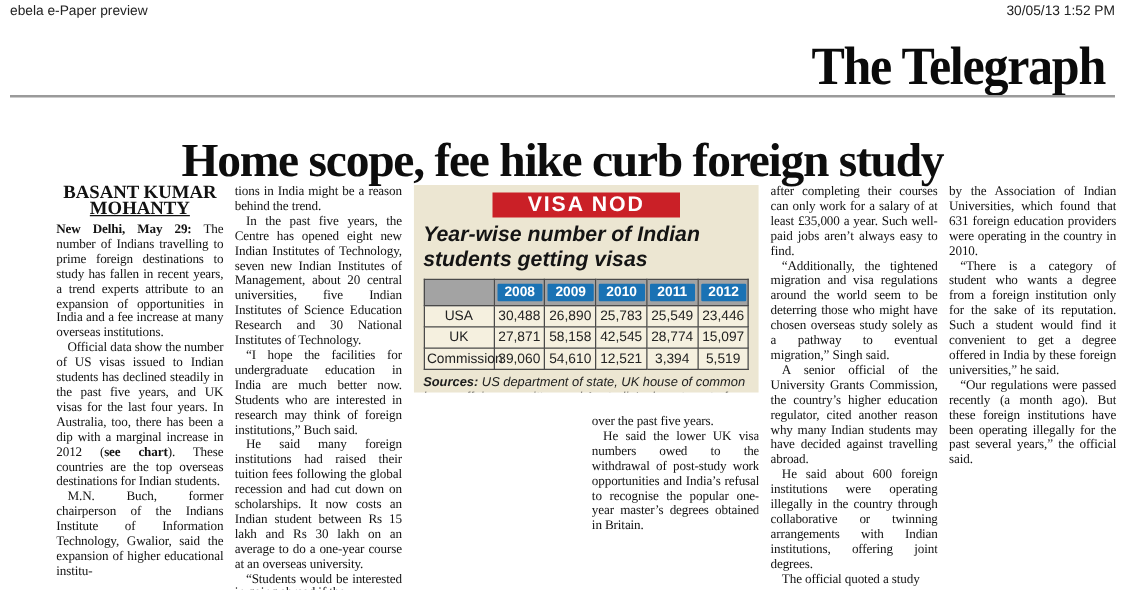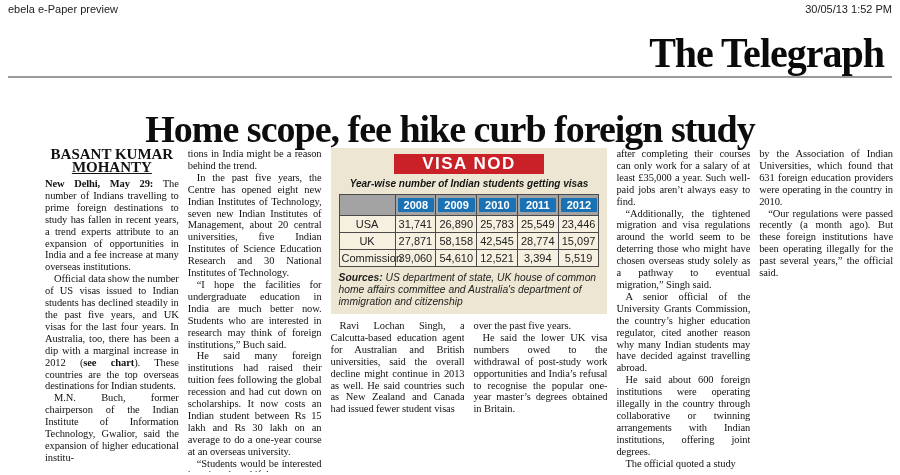"VISA NOD" .mid { gap: none -> 12px }
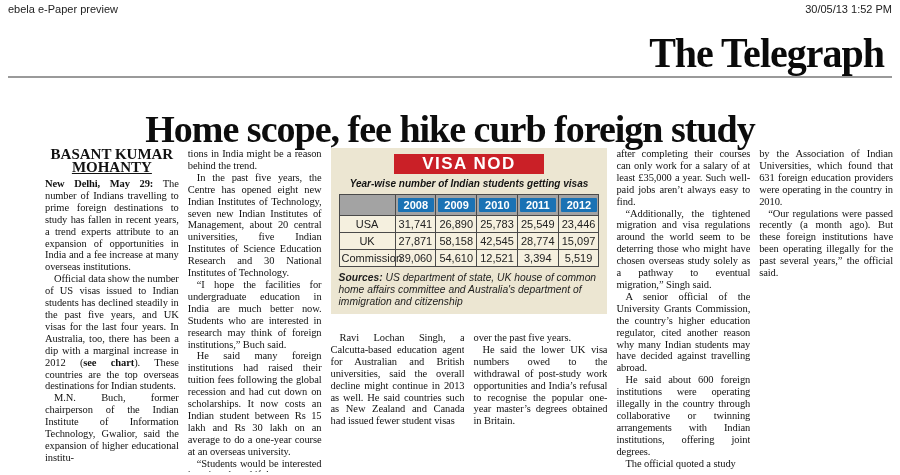"Year-wise number of Indian students" .visa-sub { font-size: 10px -> 17px; text-align: center -> left }
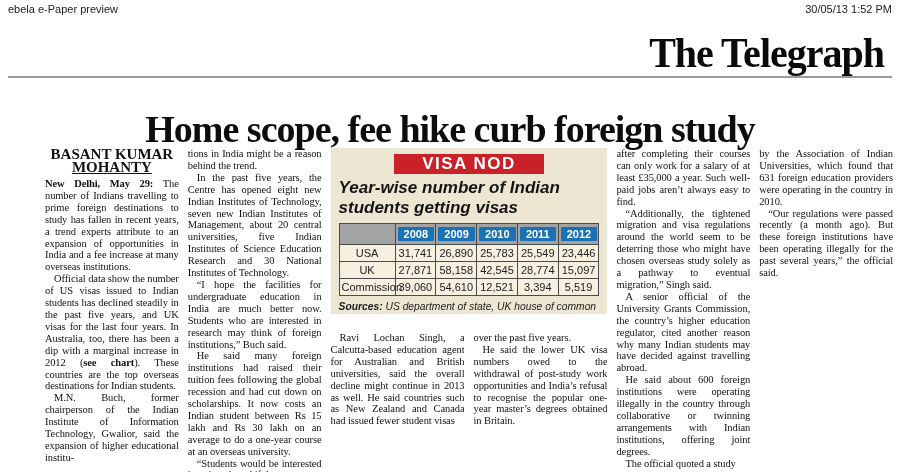"“There is a category of" p.ind { html: none -> <p>“There is a category of student who wants a degree from a foreign institution only for the sake of its reputation. Such a student would find it convenient to get a degree offered in India by these foreign universities,” he said.</p> }
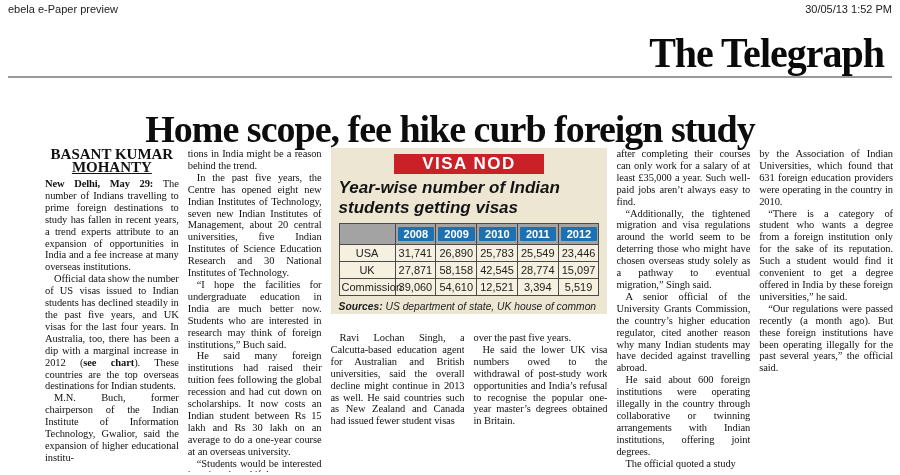"31,741" td { text: 31,741 -> 30,488 }
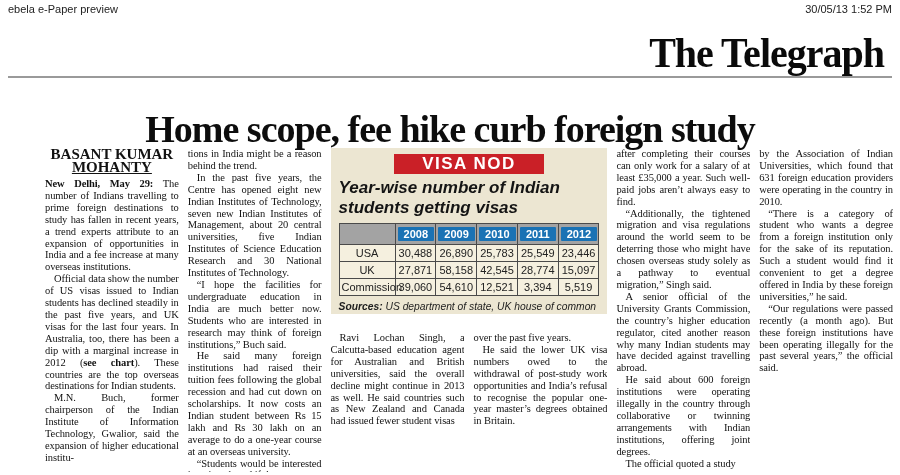"Ravi Lochan Singh, a Calcutta-based" p.ind { html: <p>Ravi Lochan Singh, a Calcutta-based education agent for Australian and British universities, said the overall decline might continue in 2013 as well. He said countries such as New Zealand and Canada had issued fewer student visas</p> -> none }
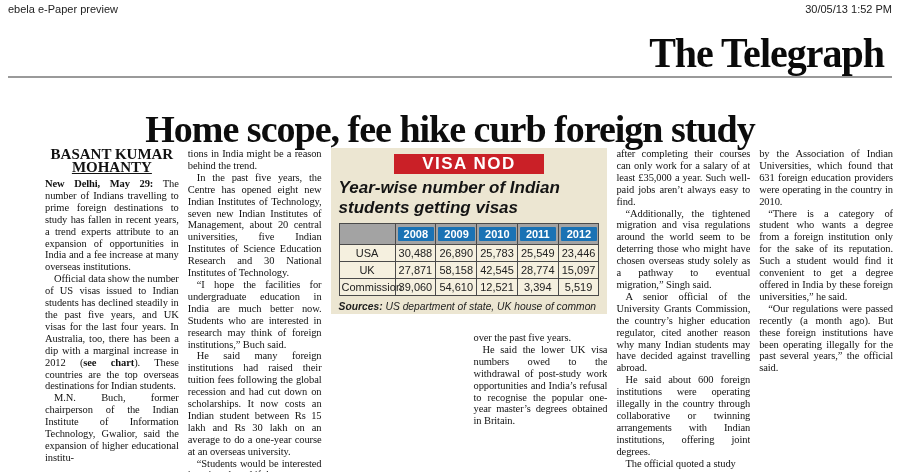"M.N. Buch, former chairperson of" p.ind { text: Indian -> Indians }
